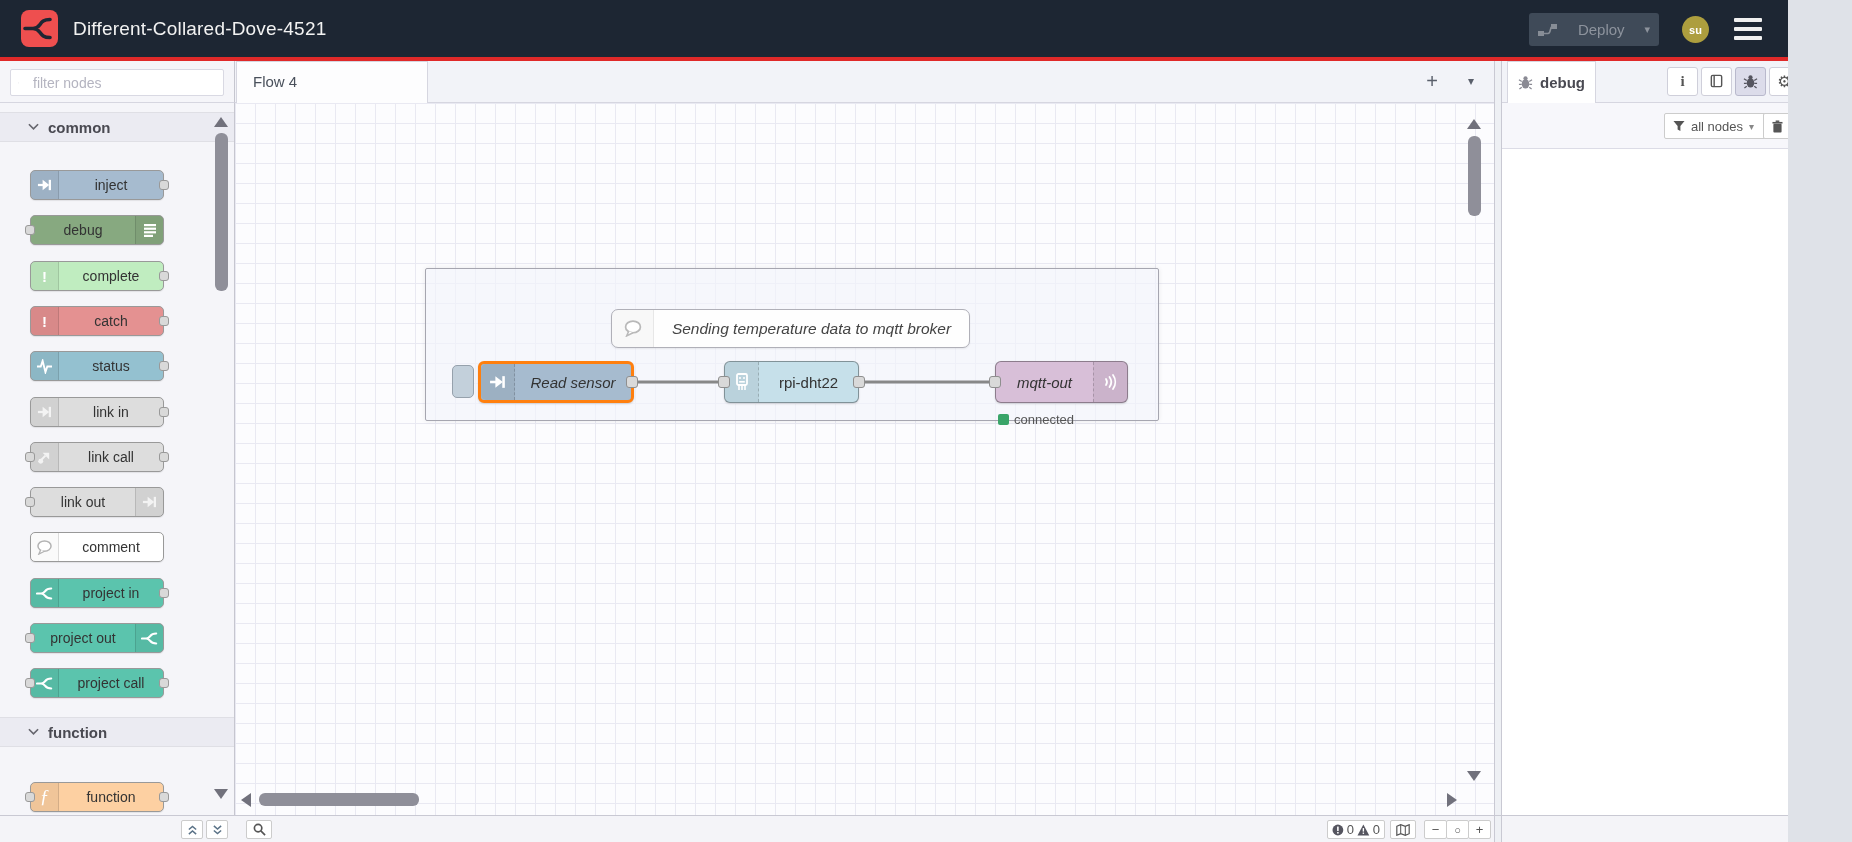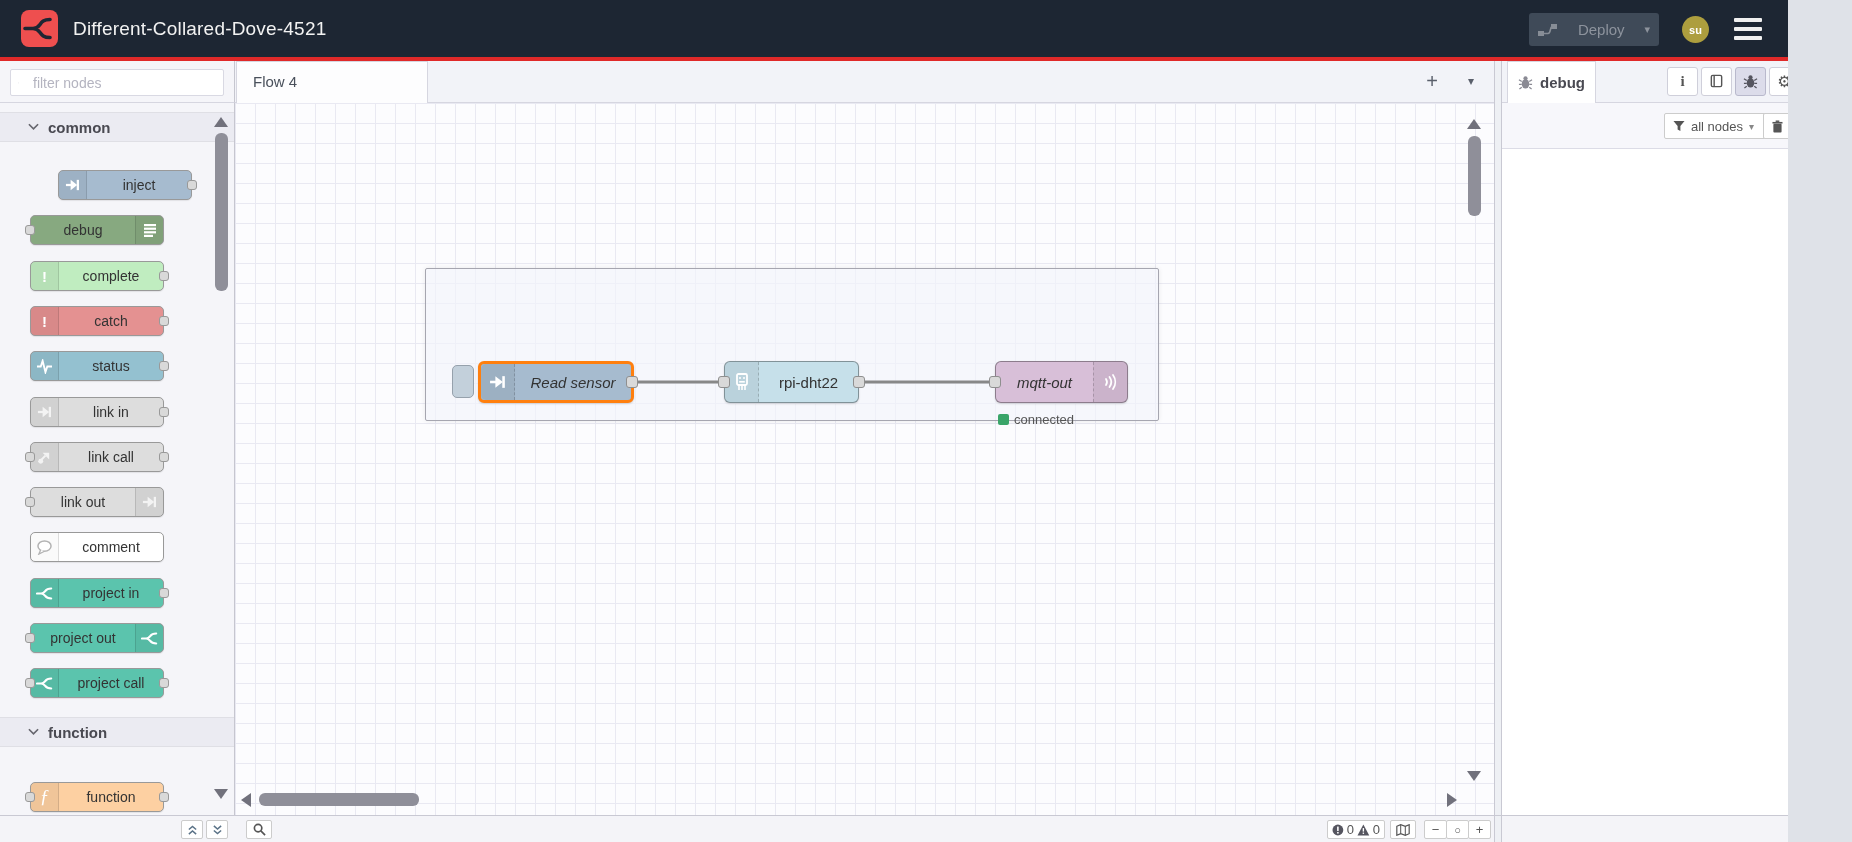"inject" div.pnode { margin-left: 28px -> none }
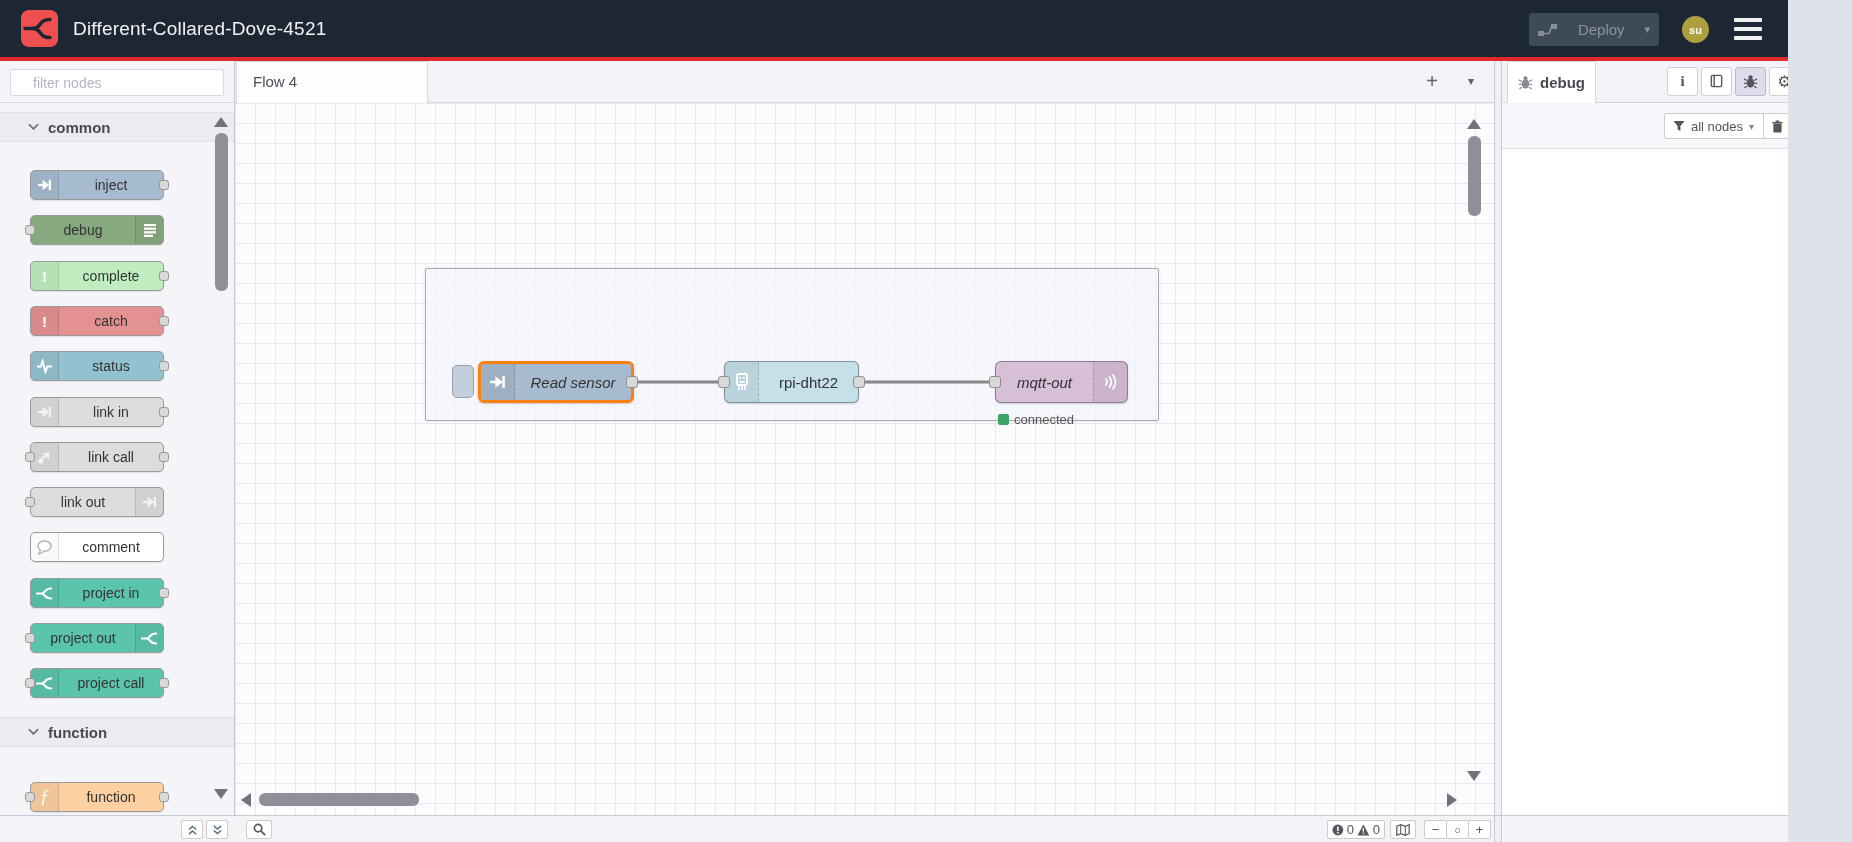"Sending temperature data to mqtt" div { html: none -> <div> <div> <svg> <ellipse></ellipse> <path></path> </svg> </div> <div>Sending temperature data to mqtt broker</div> </div> }
